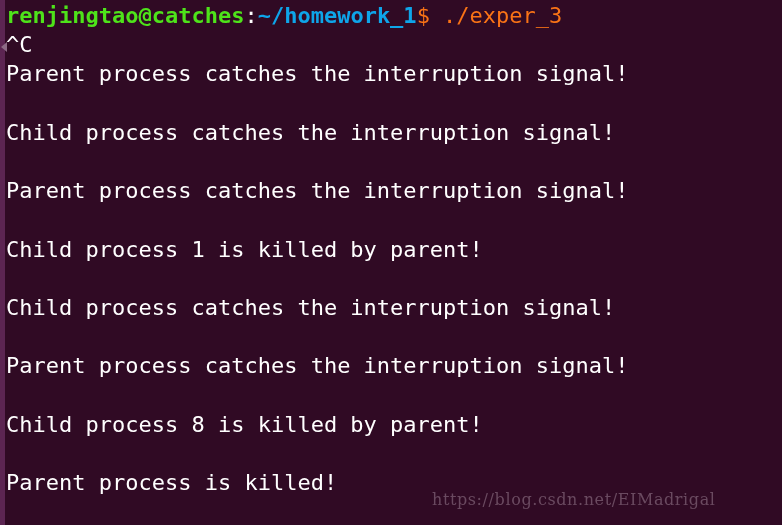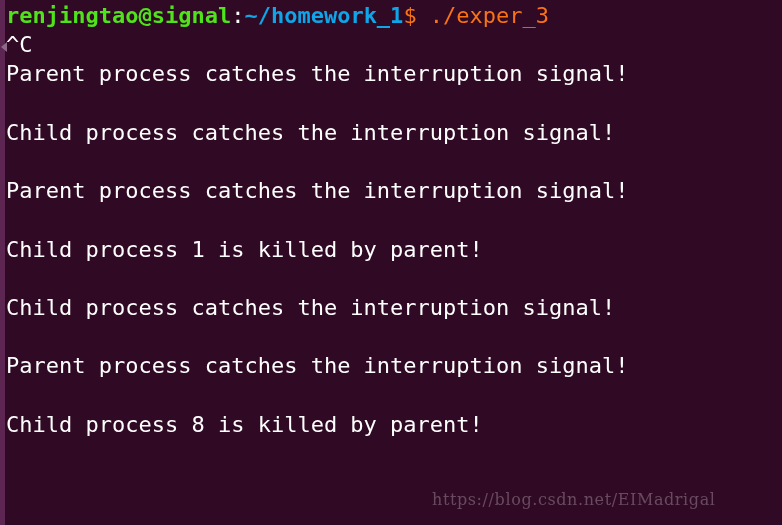"renjingtao@signal" span.seg-user { text: renjingtao@signal -> renjingtao@catches }
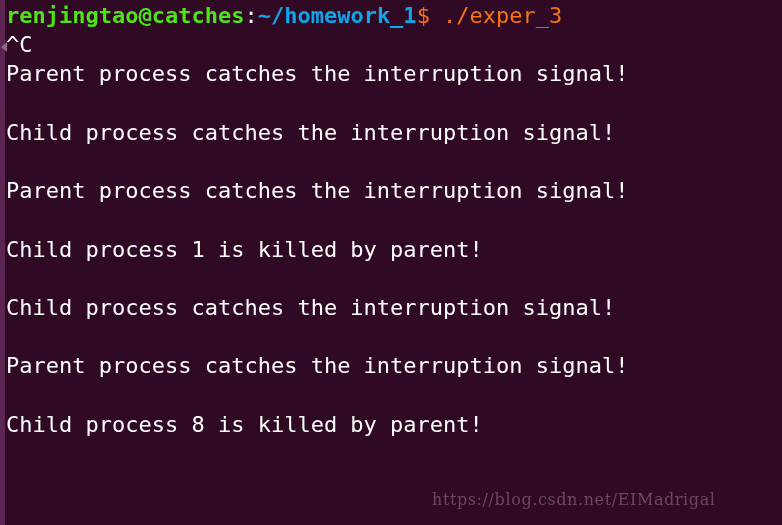"Parent process is killed!" div.line { html: none -> <div>Parent process is killed!</div> }
